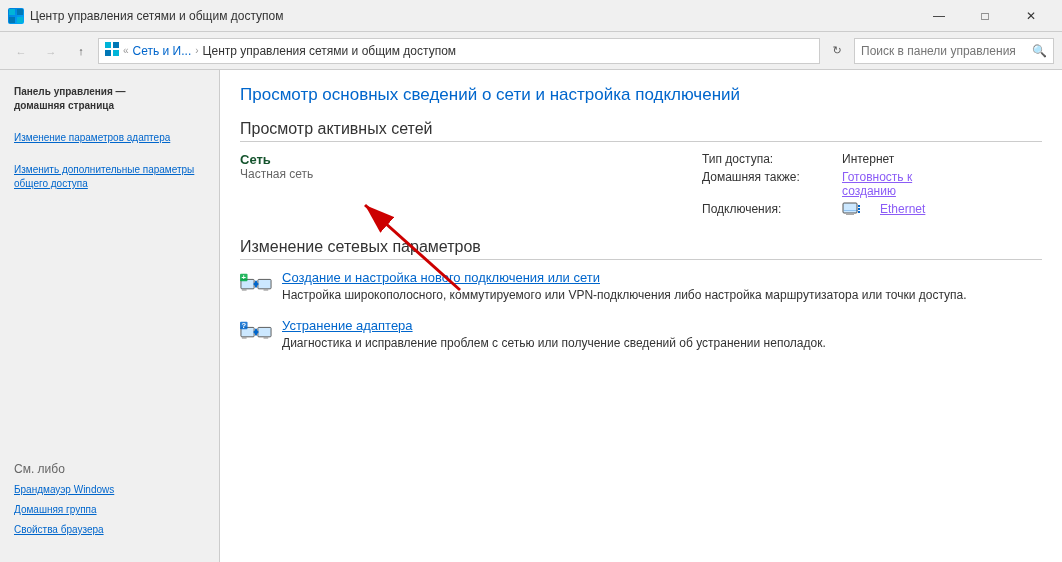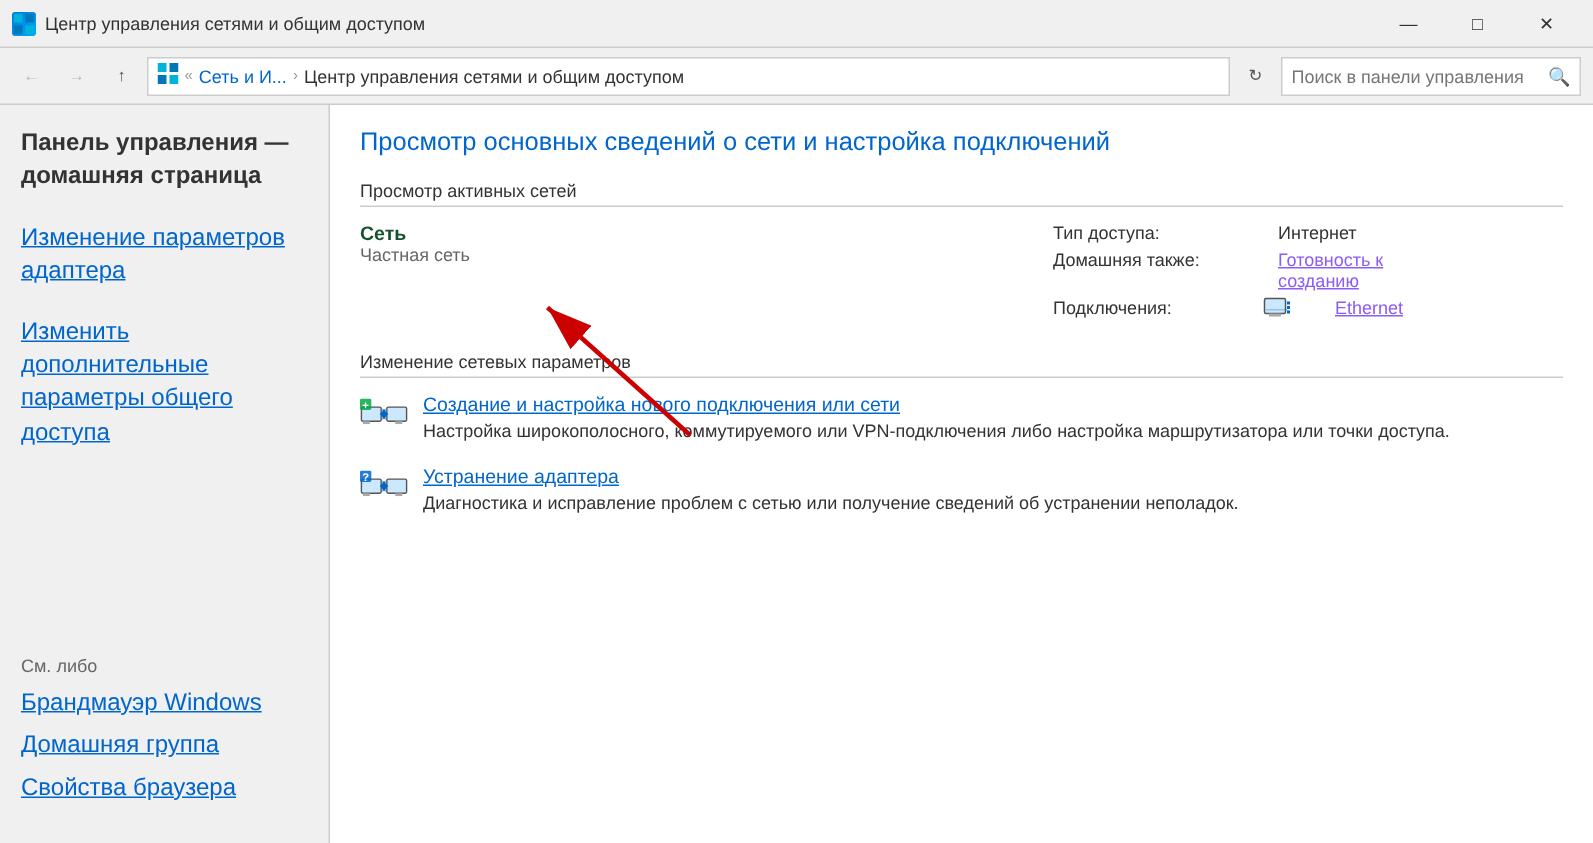"Панель управления —" .sidebar-link { font-size: 16px -> 10px }
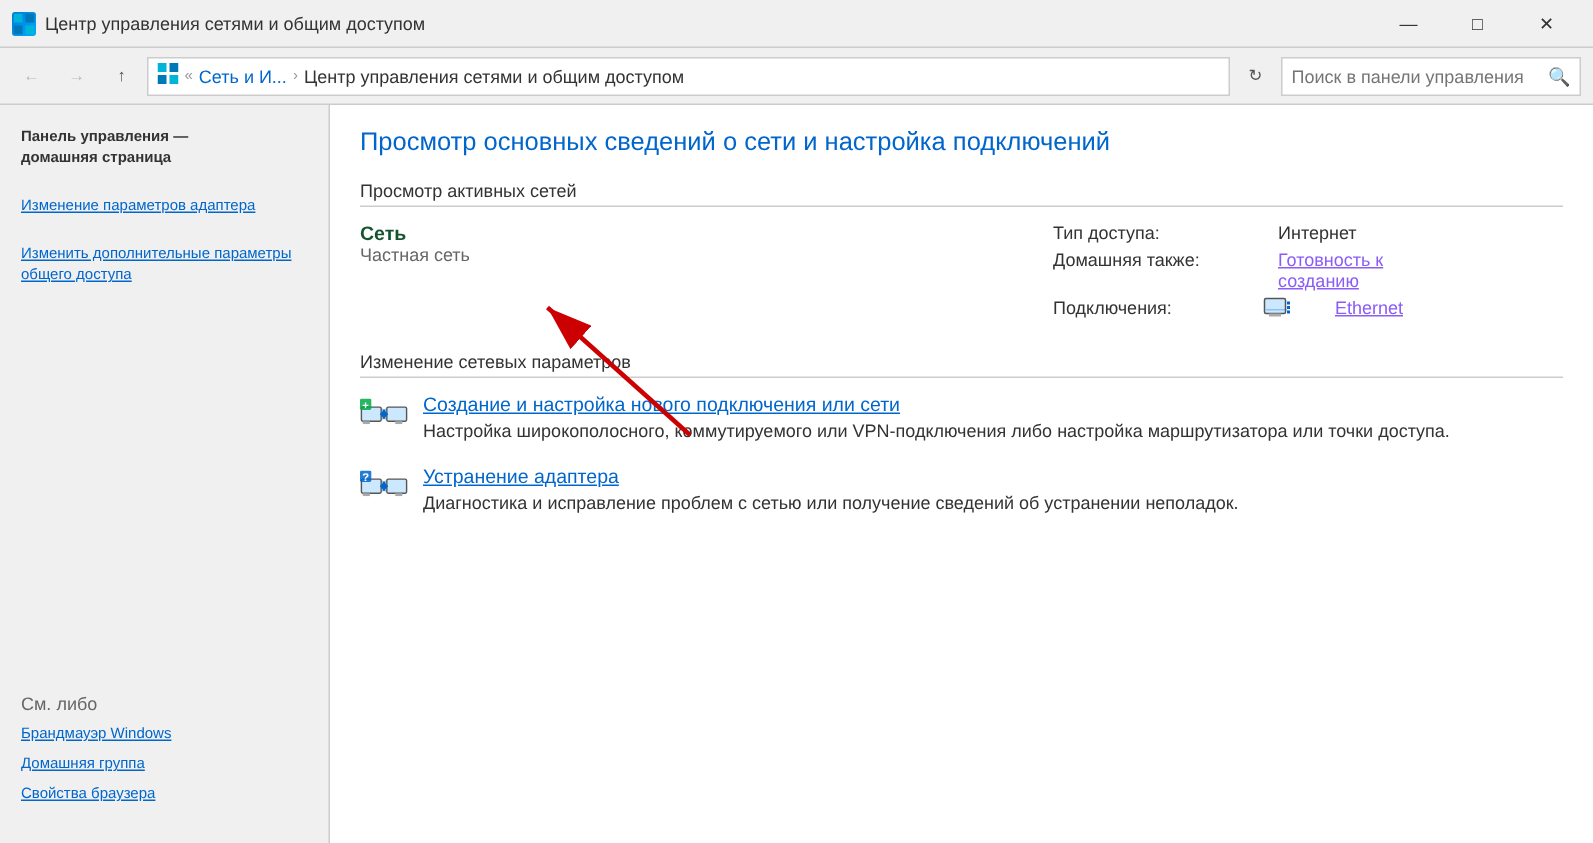"Просмотр активных сетей" .section-label { font-size: 12px -> 16px }
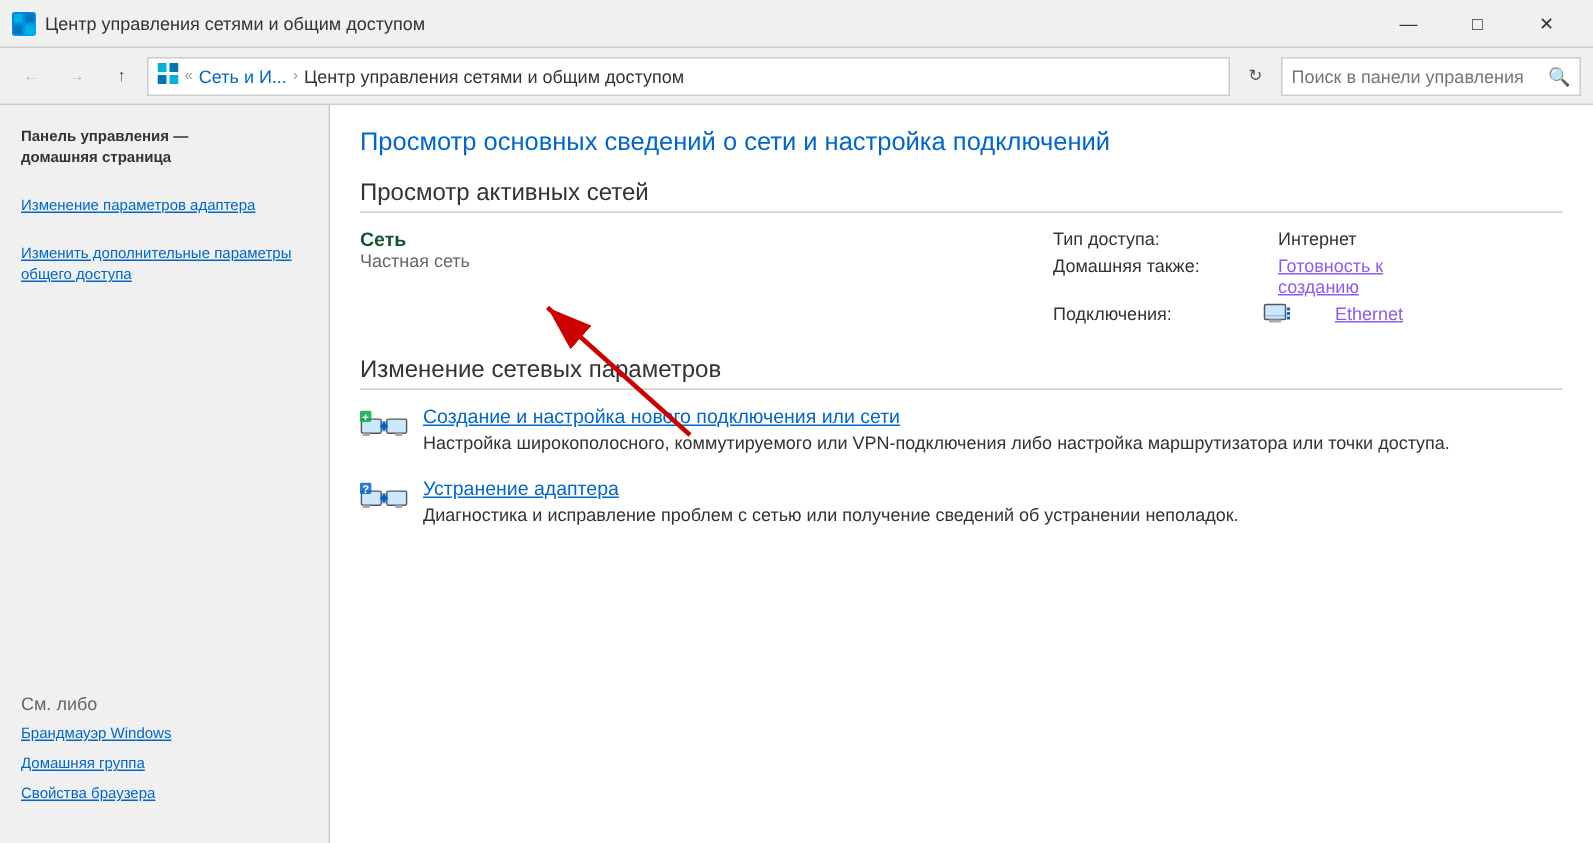"Интернет" .detail-value { margin-left: 10px -> none }
